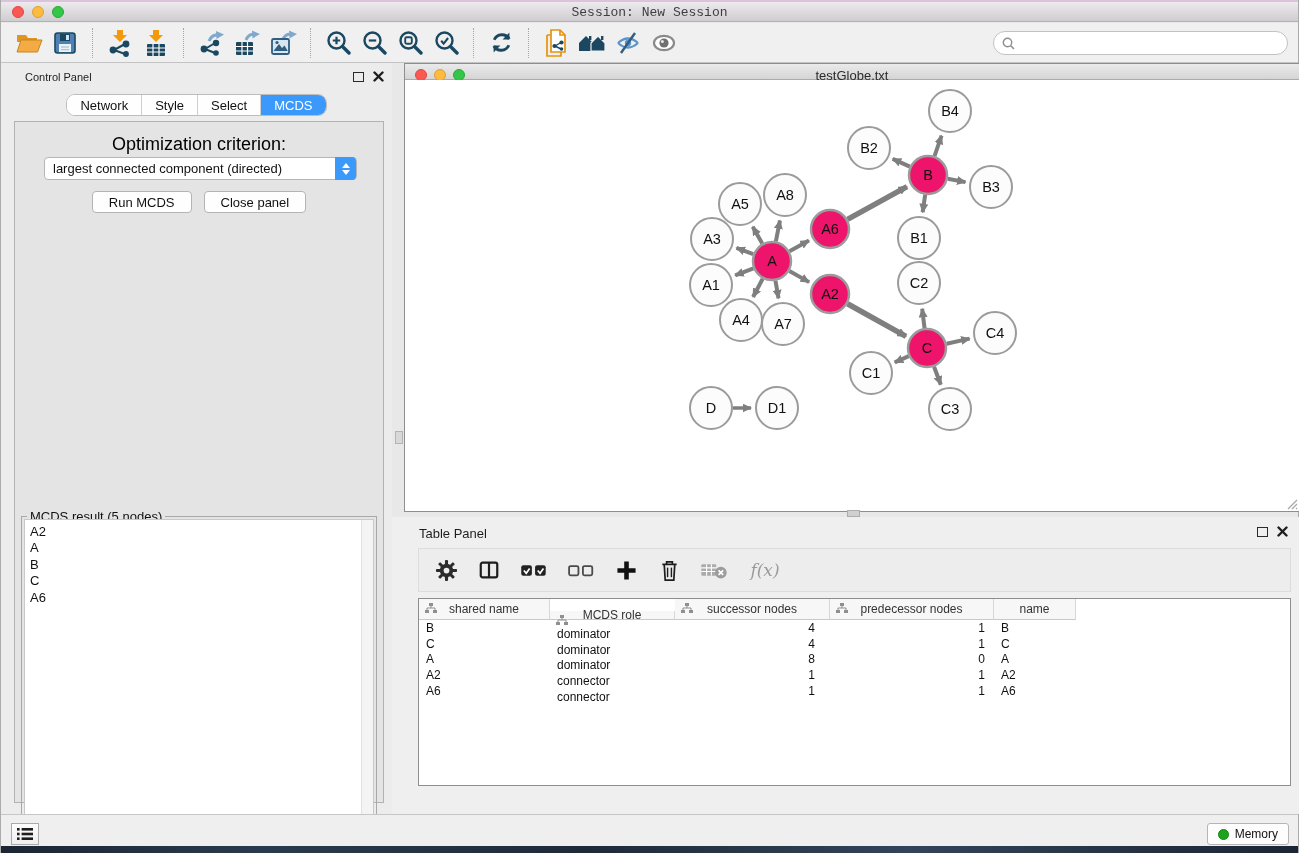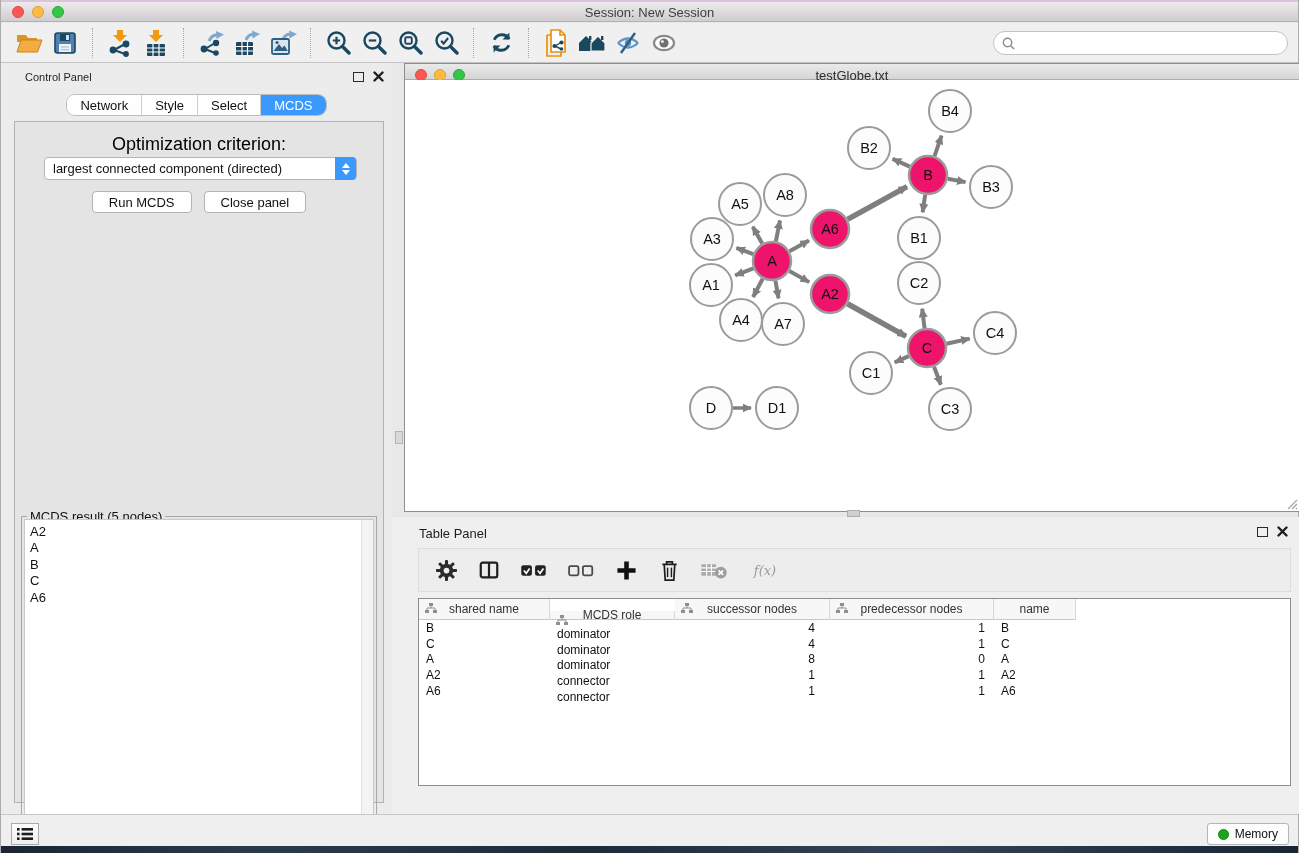"Session: New Session" .titlebar { font-family: none -> Liberation Mono, monospace }
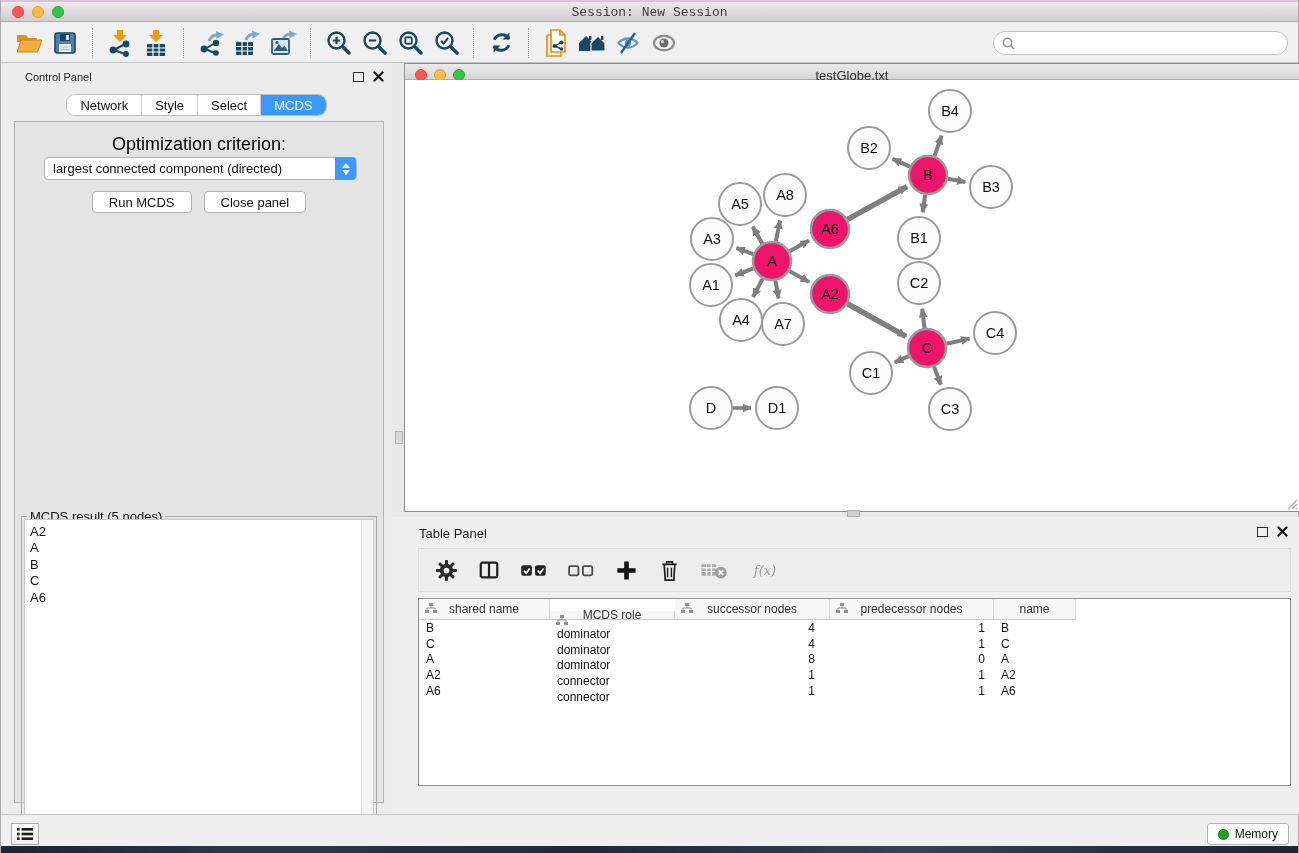"f(x)" .fx { font-size: 13px -> 17px }
